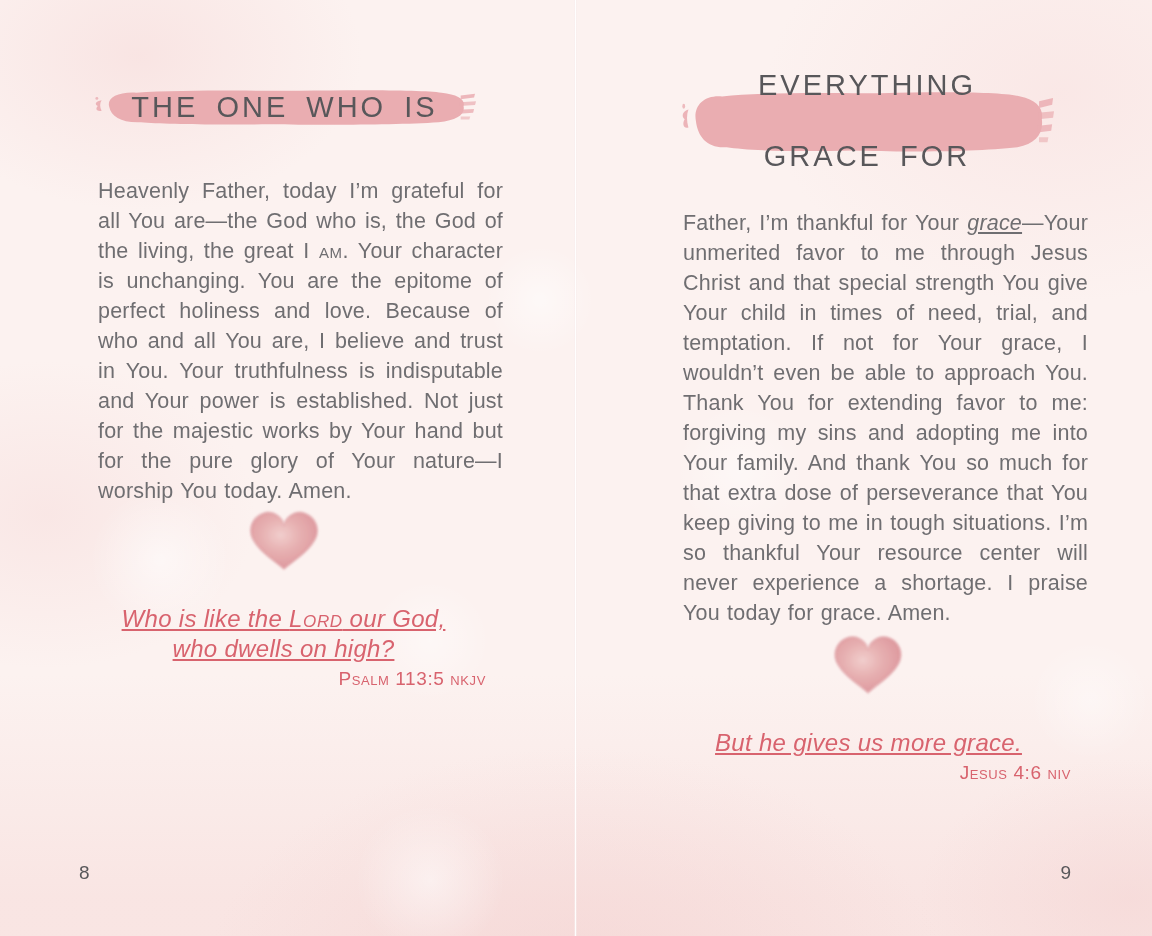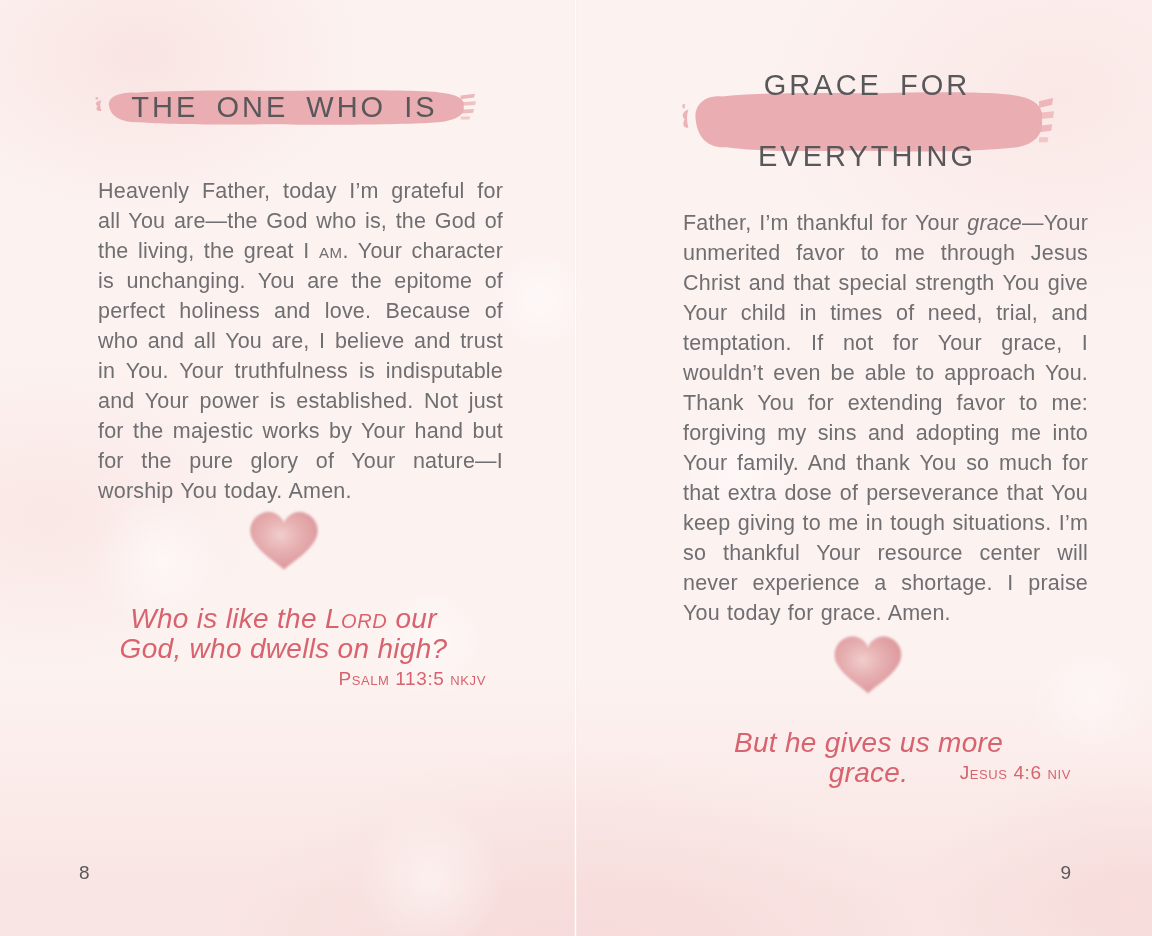"GRACE FOR" h1.title-line { order: before "EVERYTHING" -> after "EVERYTHING" }
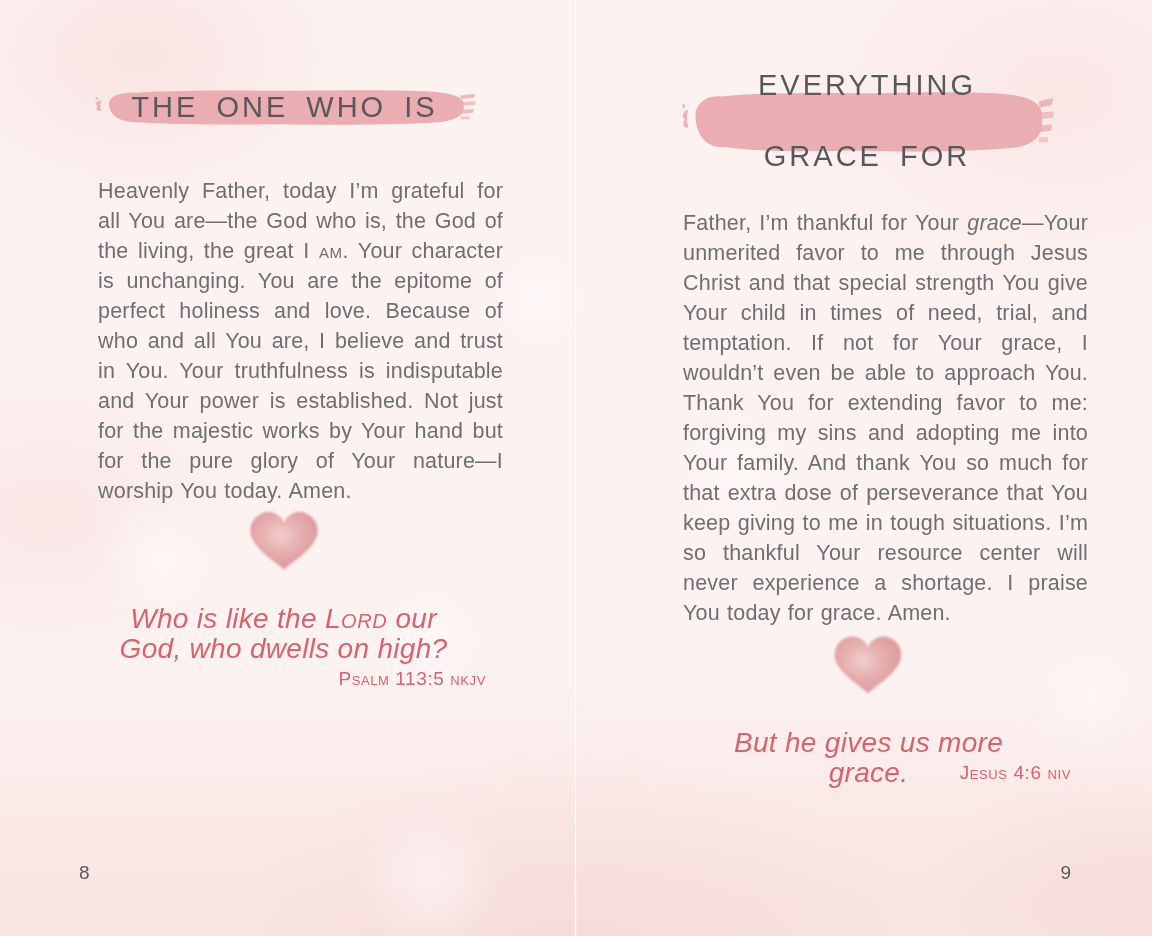"grace" .it { text-decoration: none -> underline }
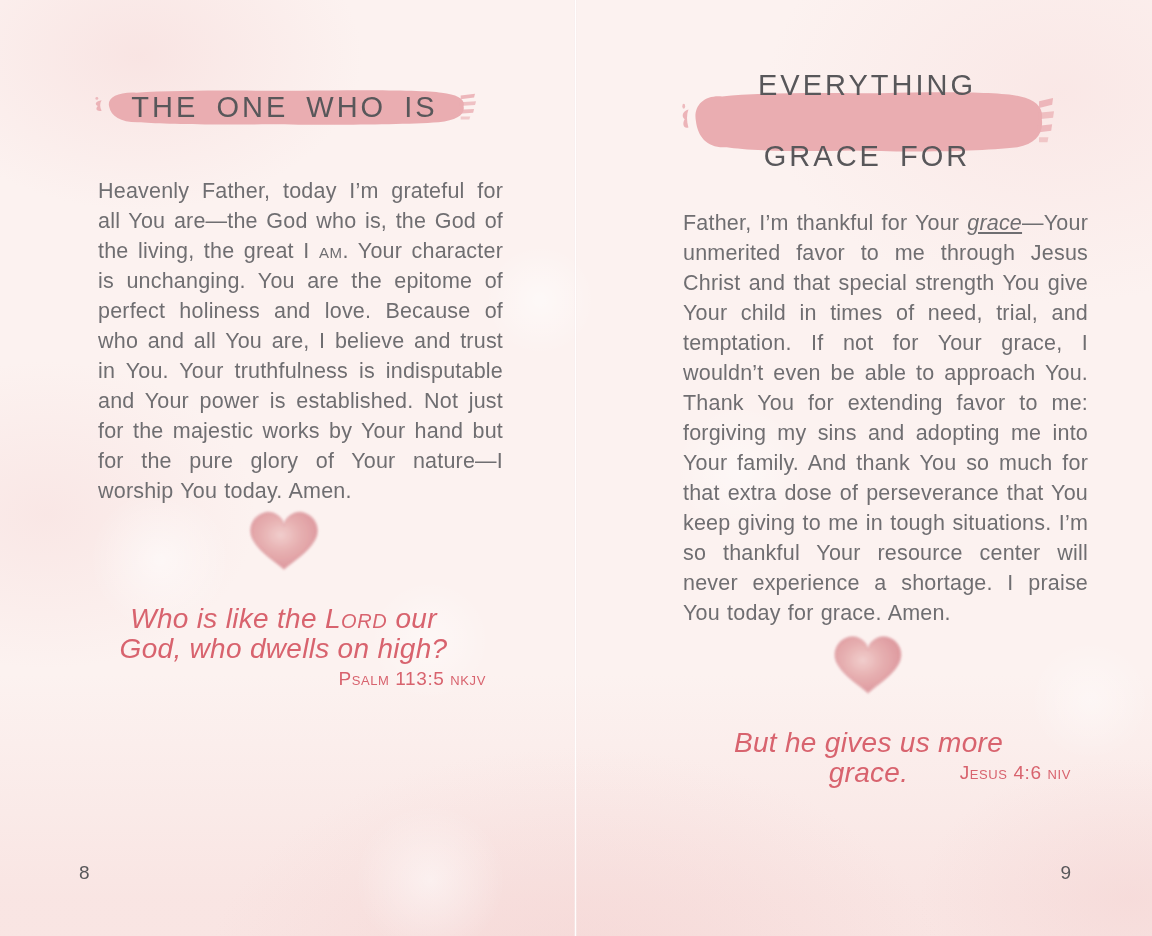"Who is like the Lord" .quote { font-size: 28px -> 24px; text-decoration: none -> underline }
